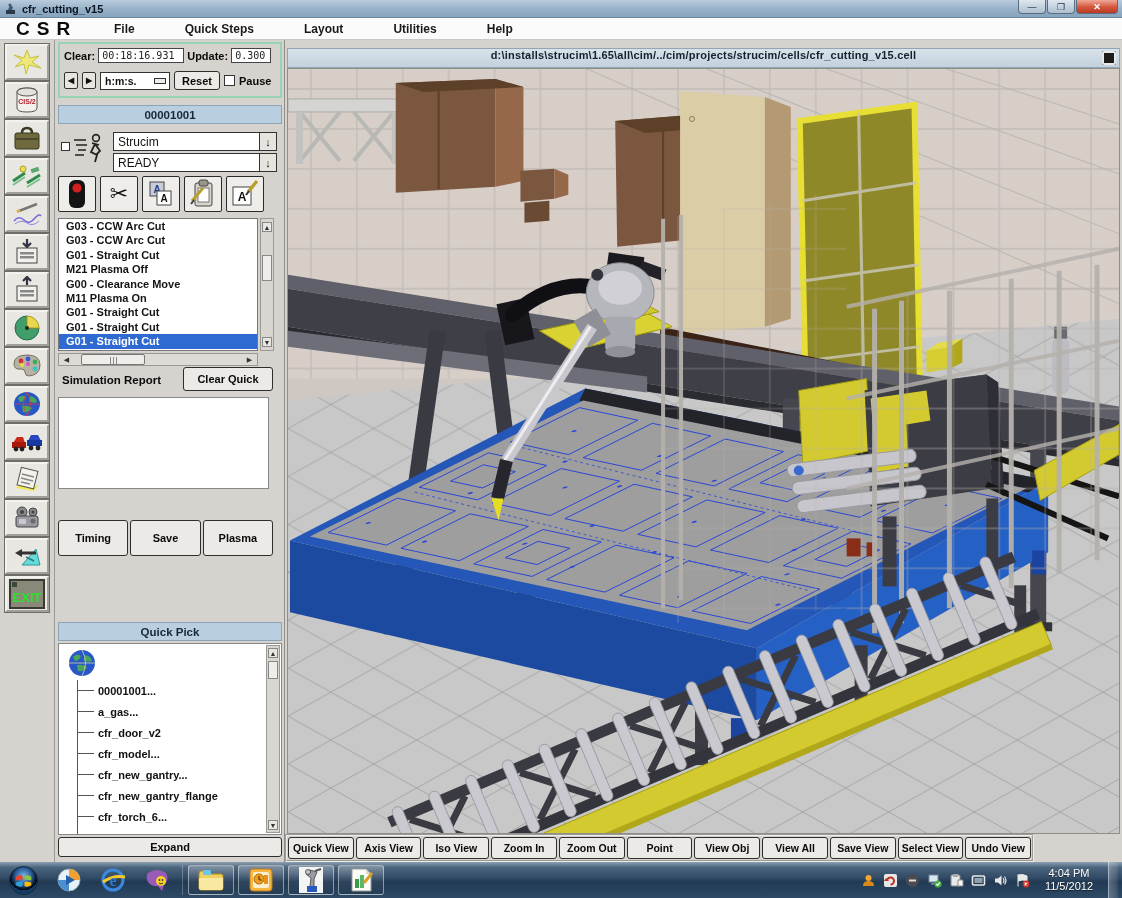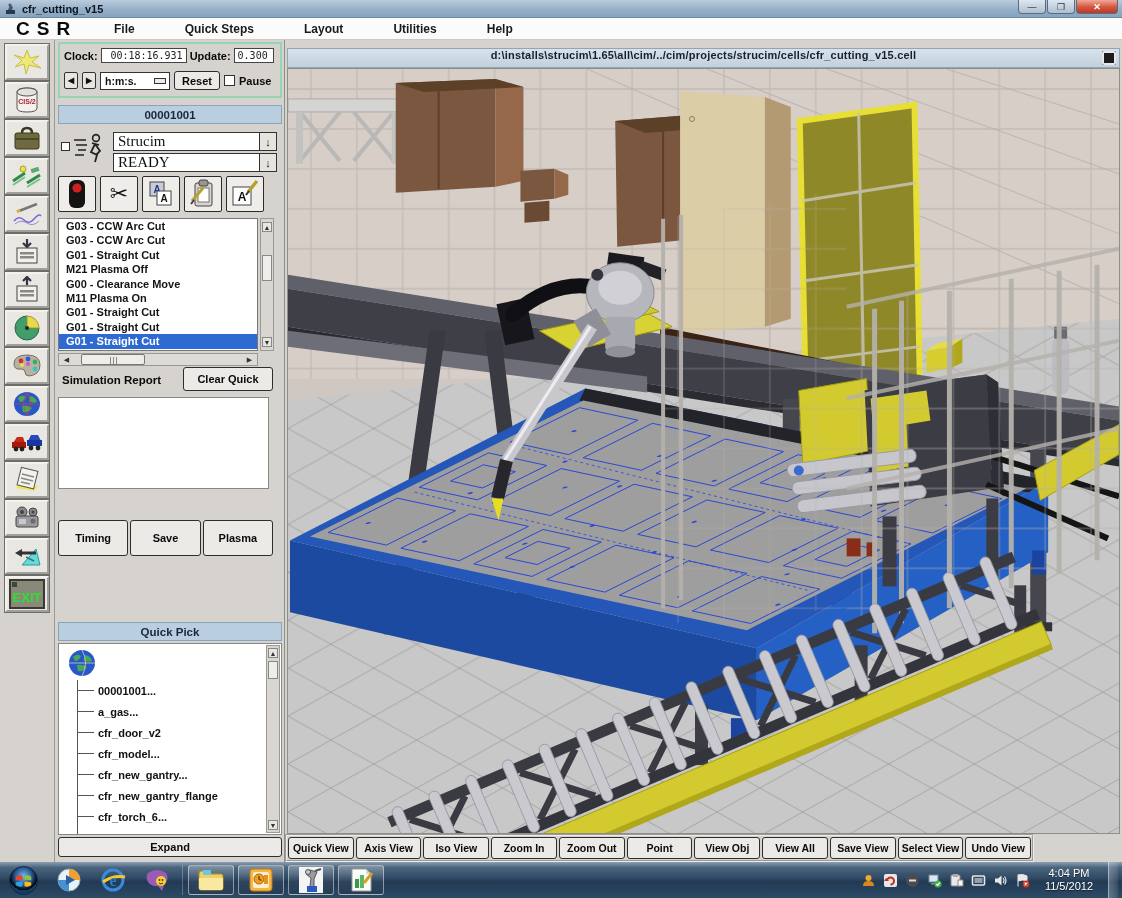"Clock:" span.lbl { text: Clock -> Clear }
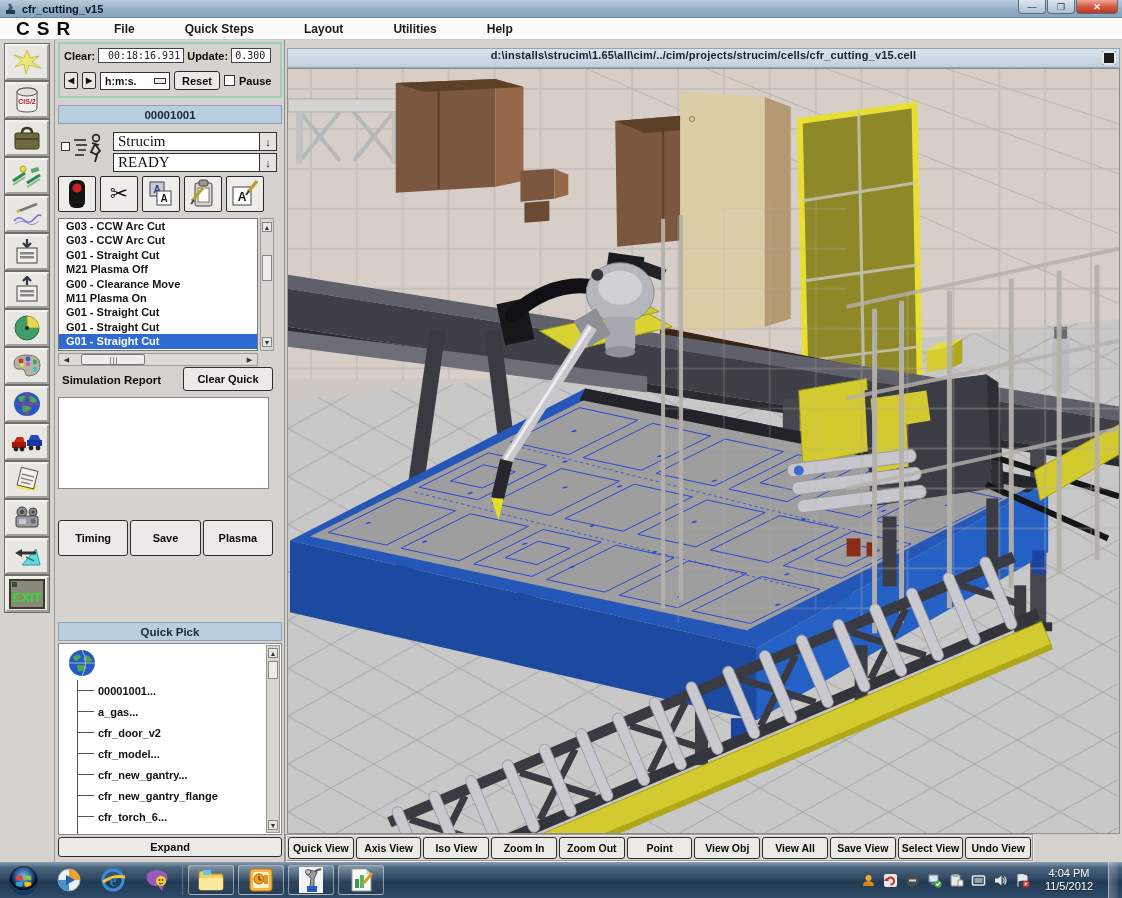"00:18:16.931" span.field { text-align: right -> left }
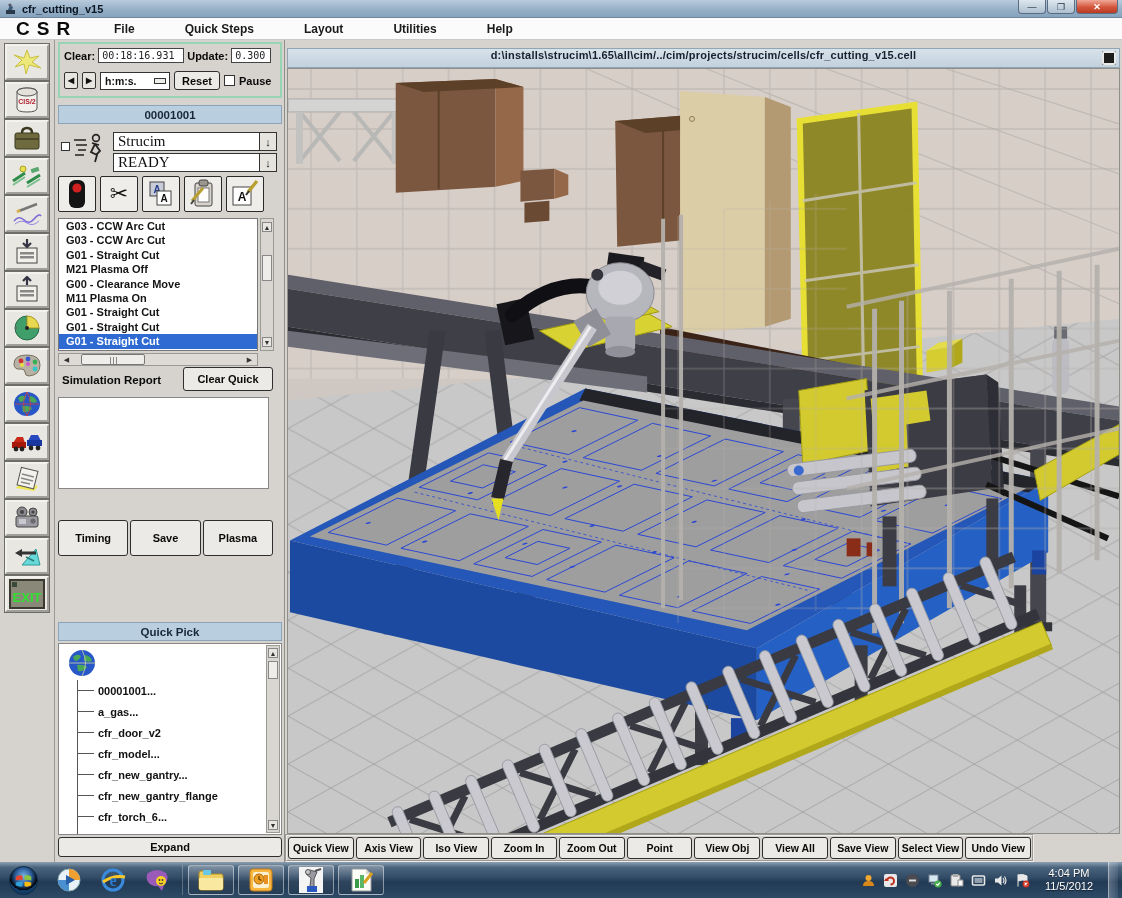"Strucim" .dropdown .val { font-family: Liberation Serif, serif -> Liberation Sans, sans-serif; font-size: 15px -> 12px }
